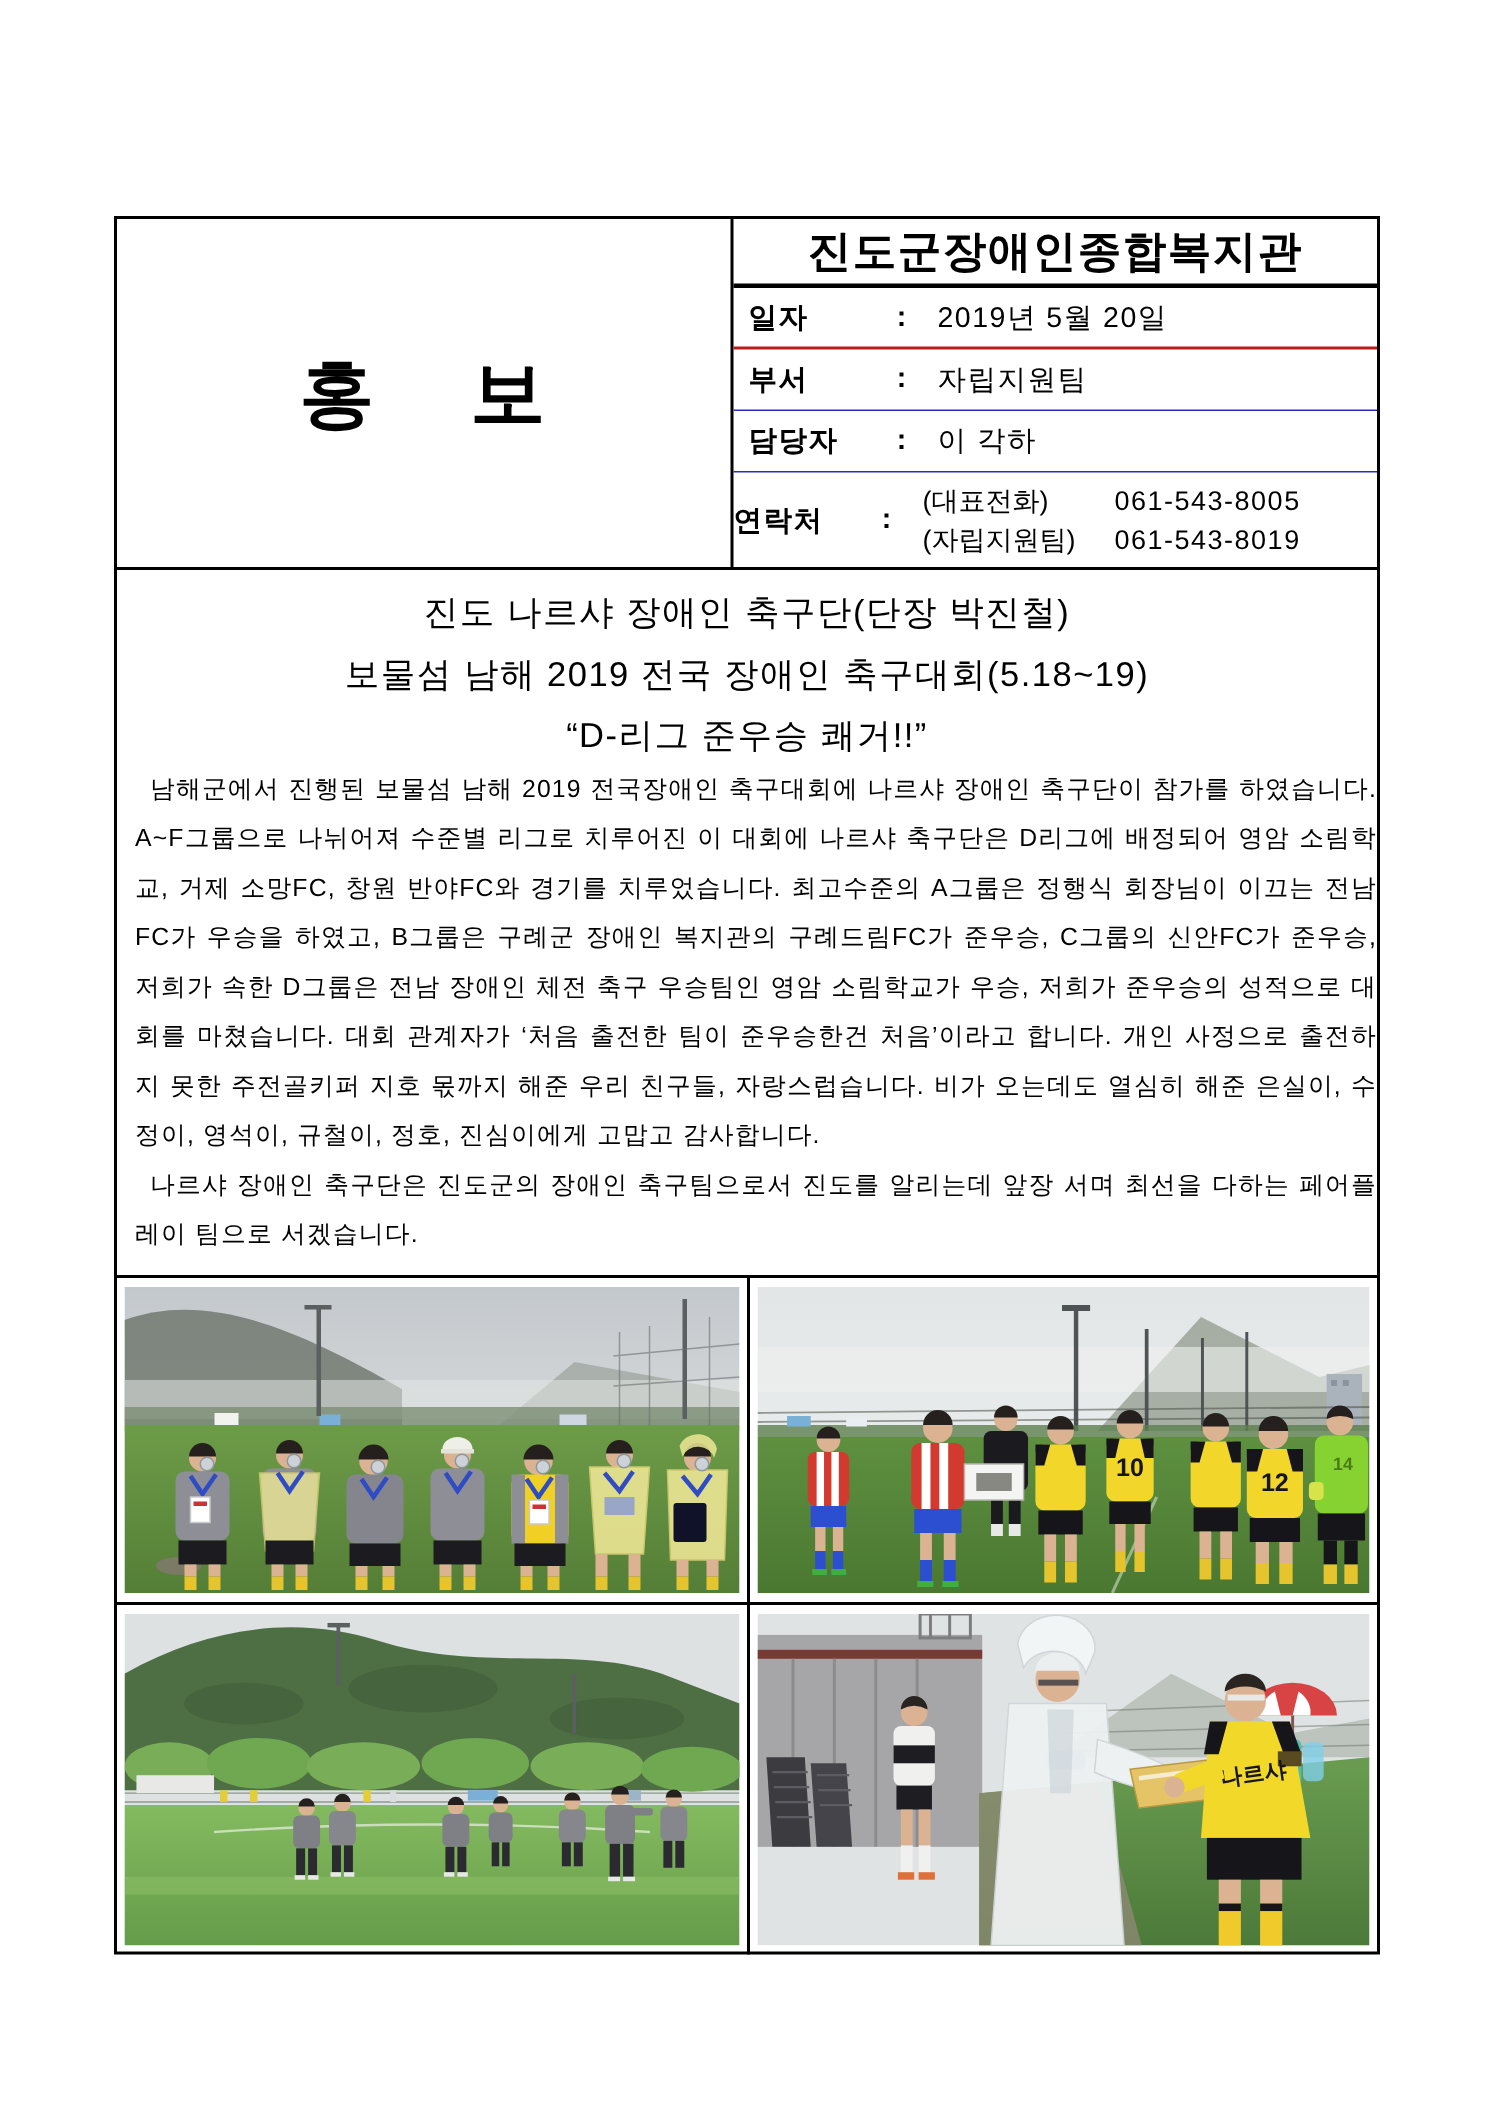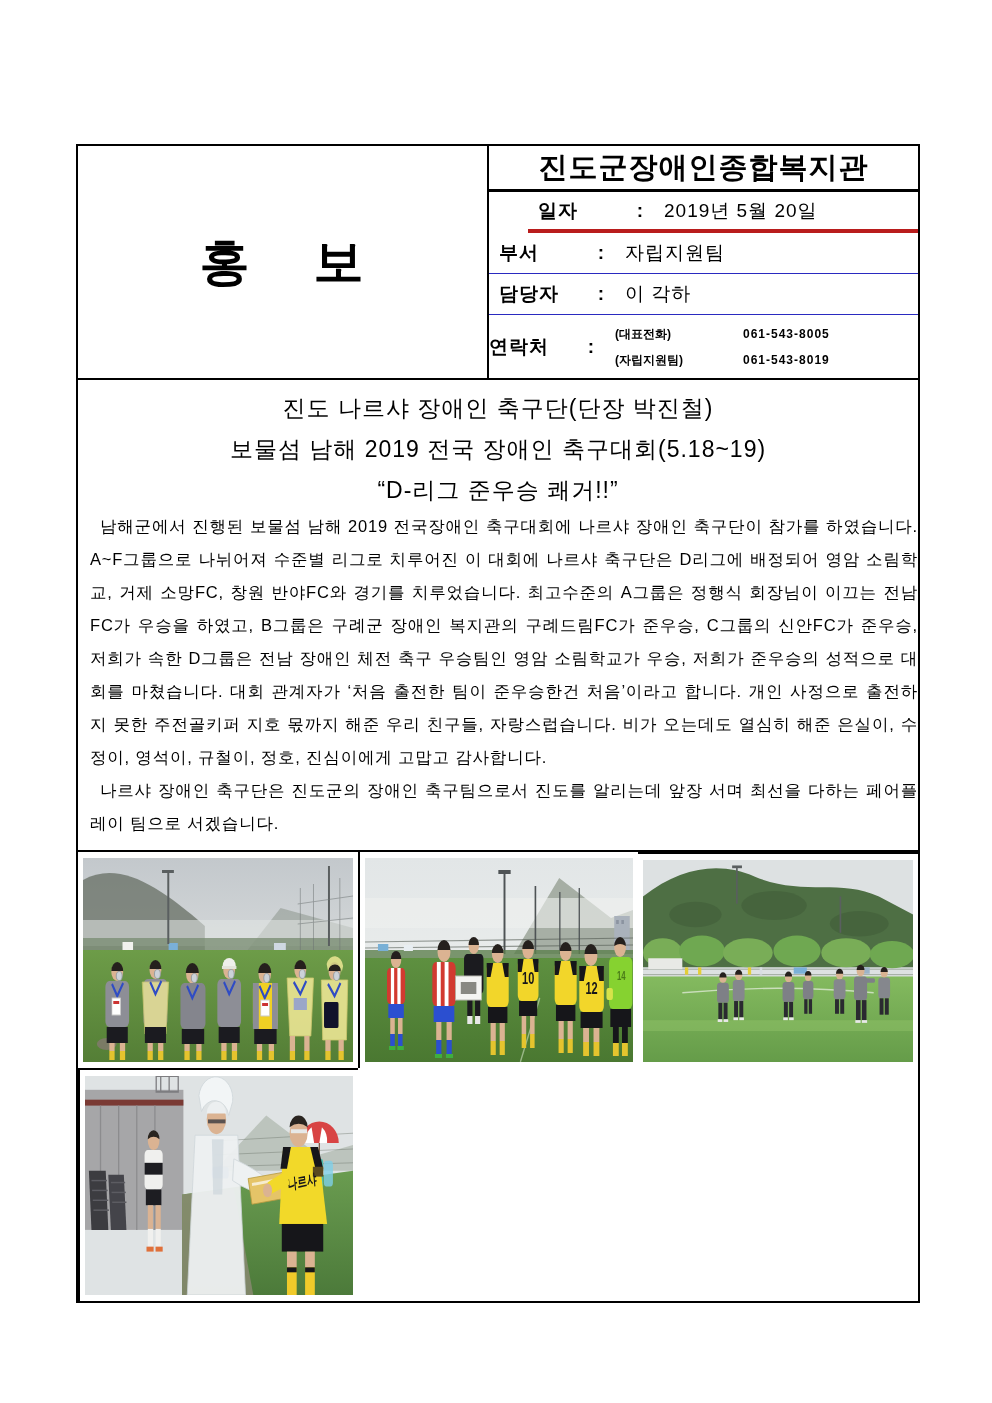"일자" .f-row.b-black { border-bottom: 4px solid #b91c1c -> 2px solid #b91c1c; margin-left: 39px -> none }
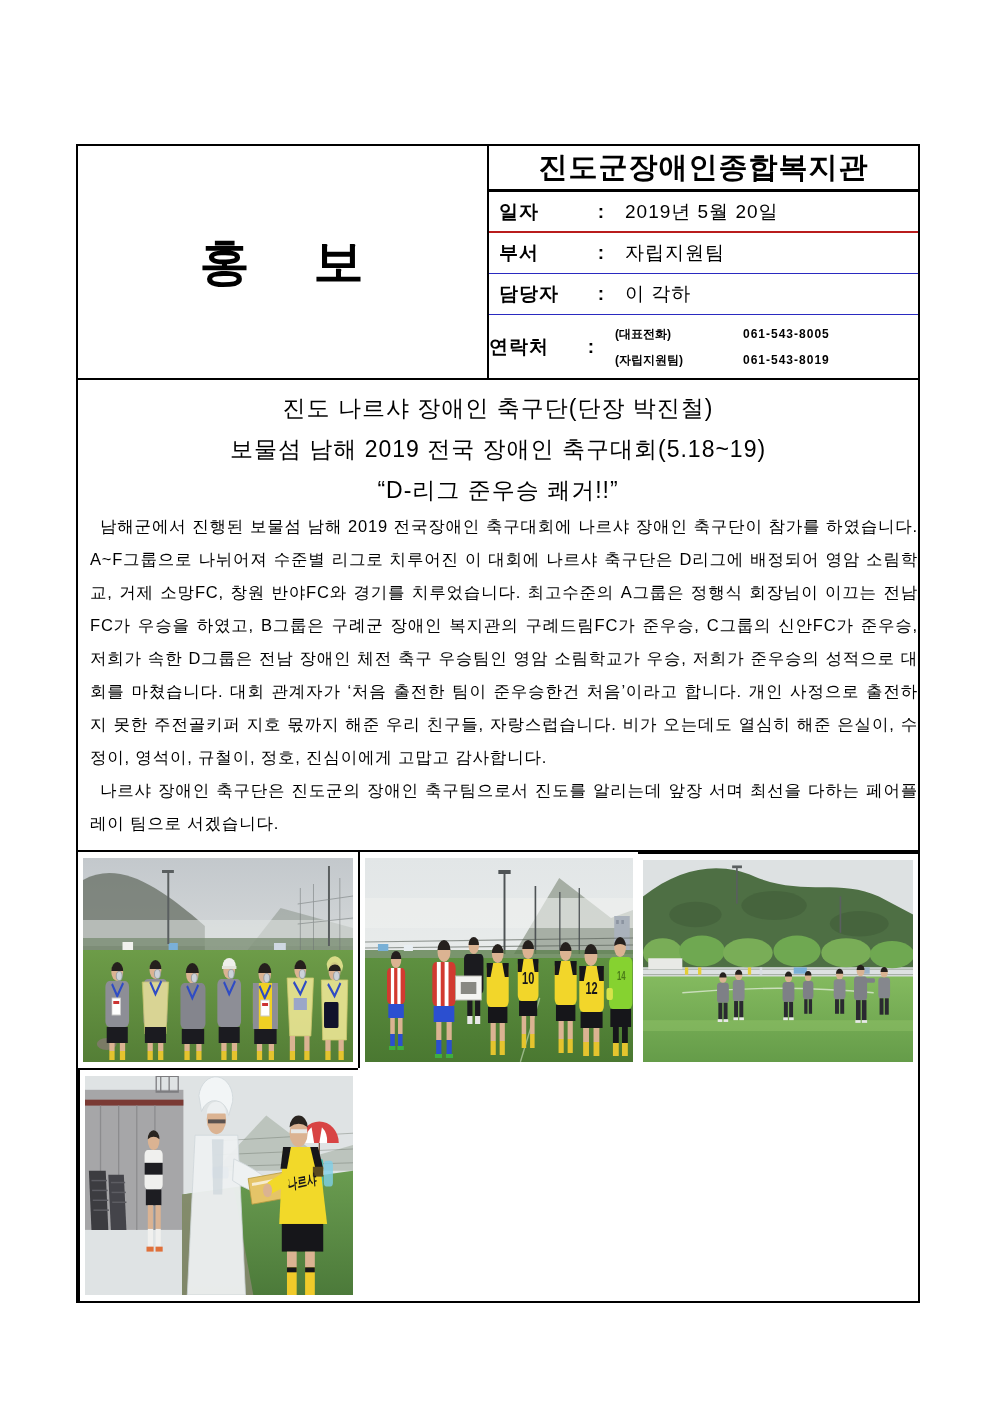"(대표전화)" .contact-vals { font-size: 12px -> 18px; font-weight: bold -> none }
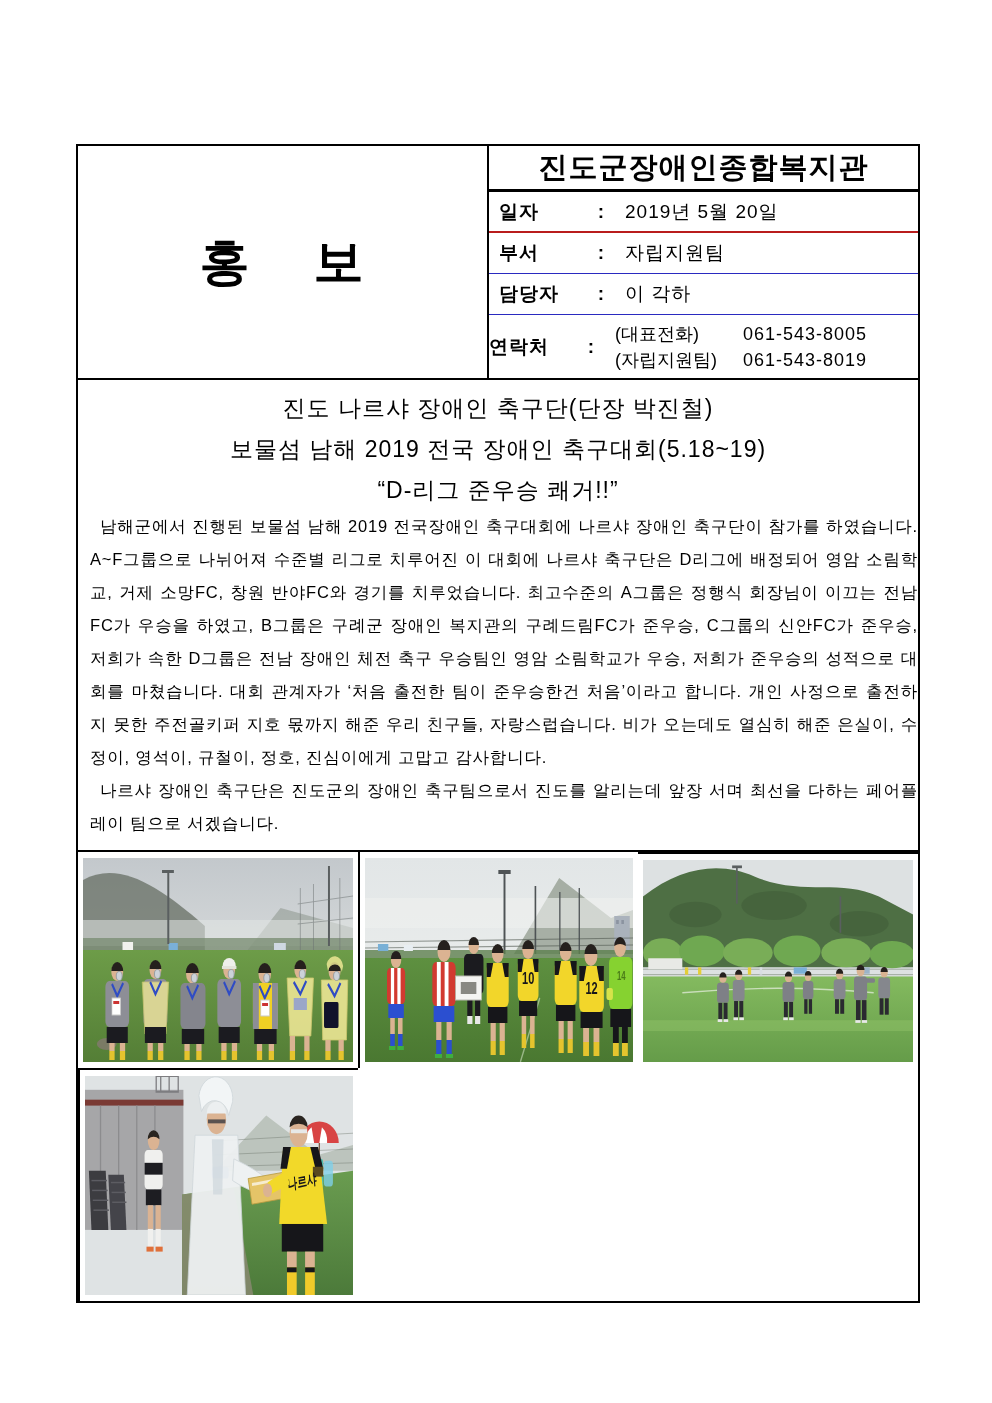"10" .photo-grid { grid-template-columns: 1fr 1fr 1fr -> 1fr 1fr }
